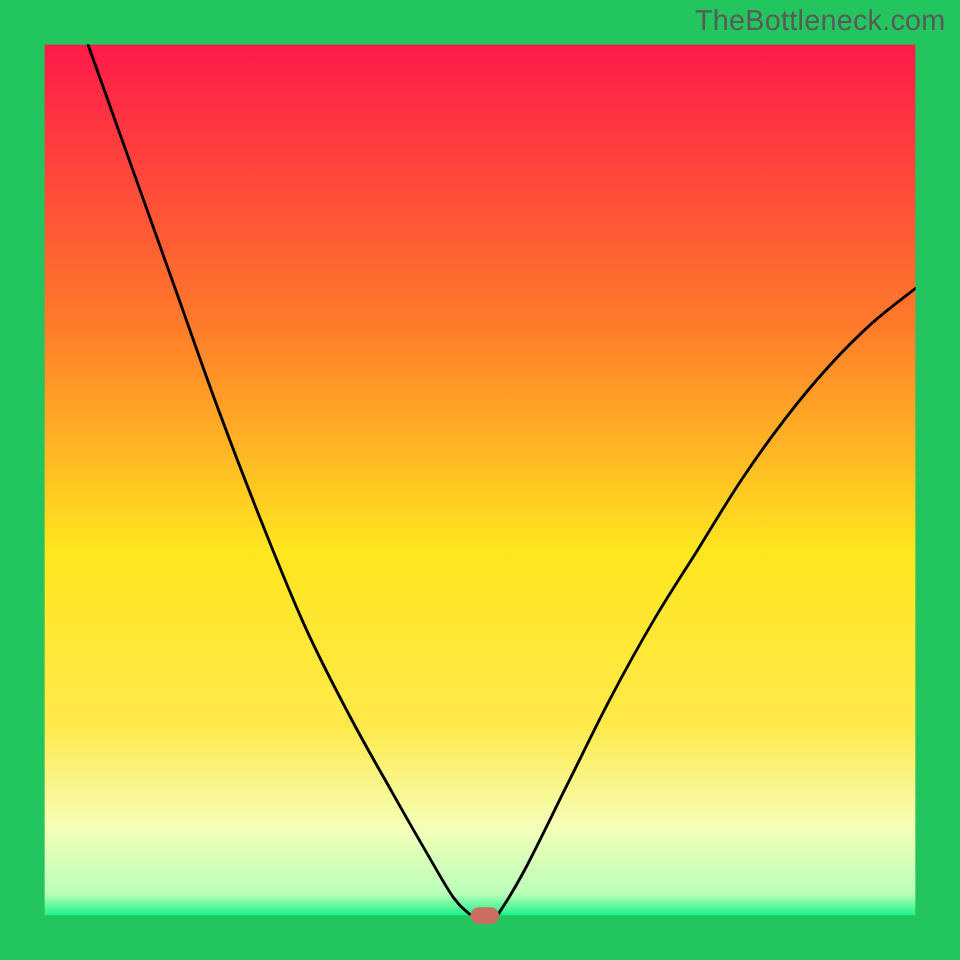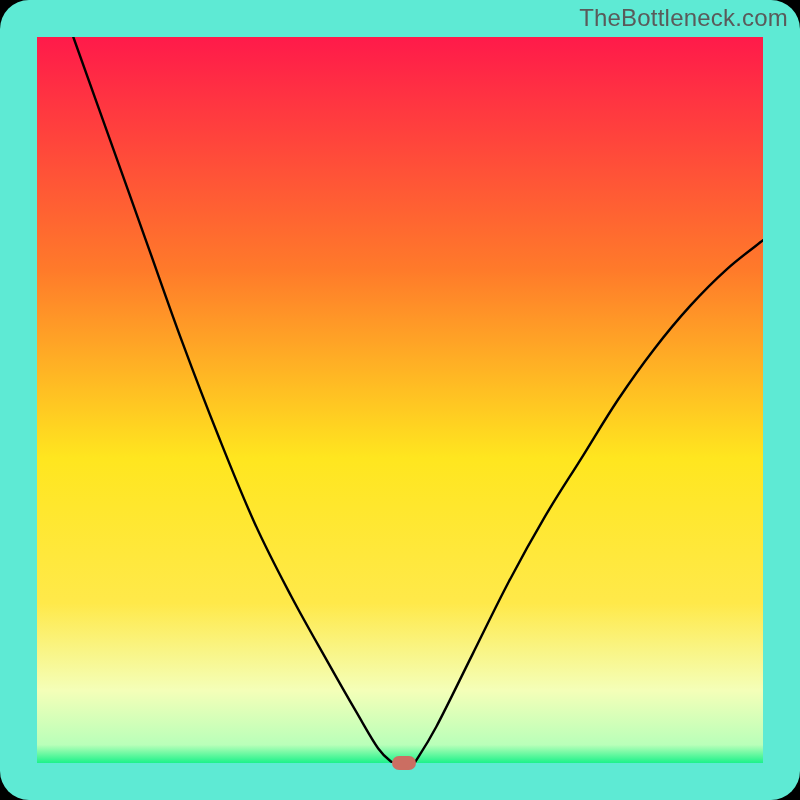"TheBottleneck.com" .outer { background: #5eead4 -> #22c55e; border-radius: 29px -> none }
